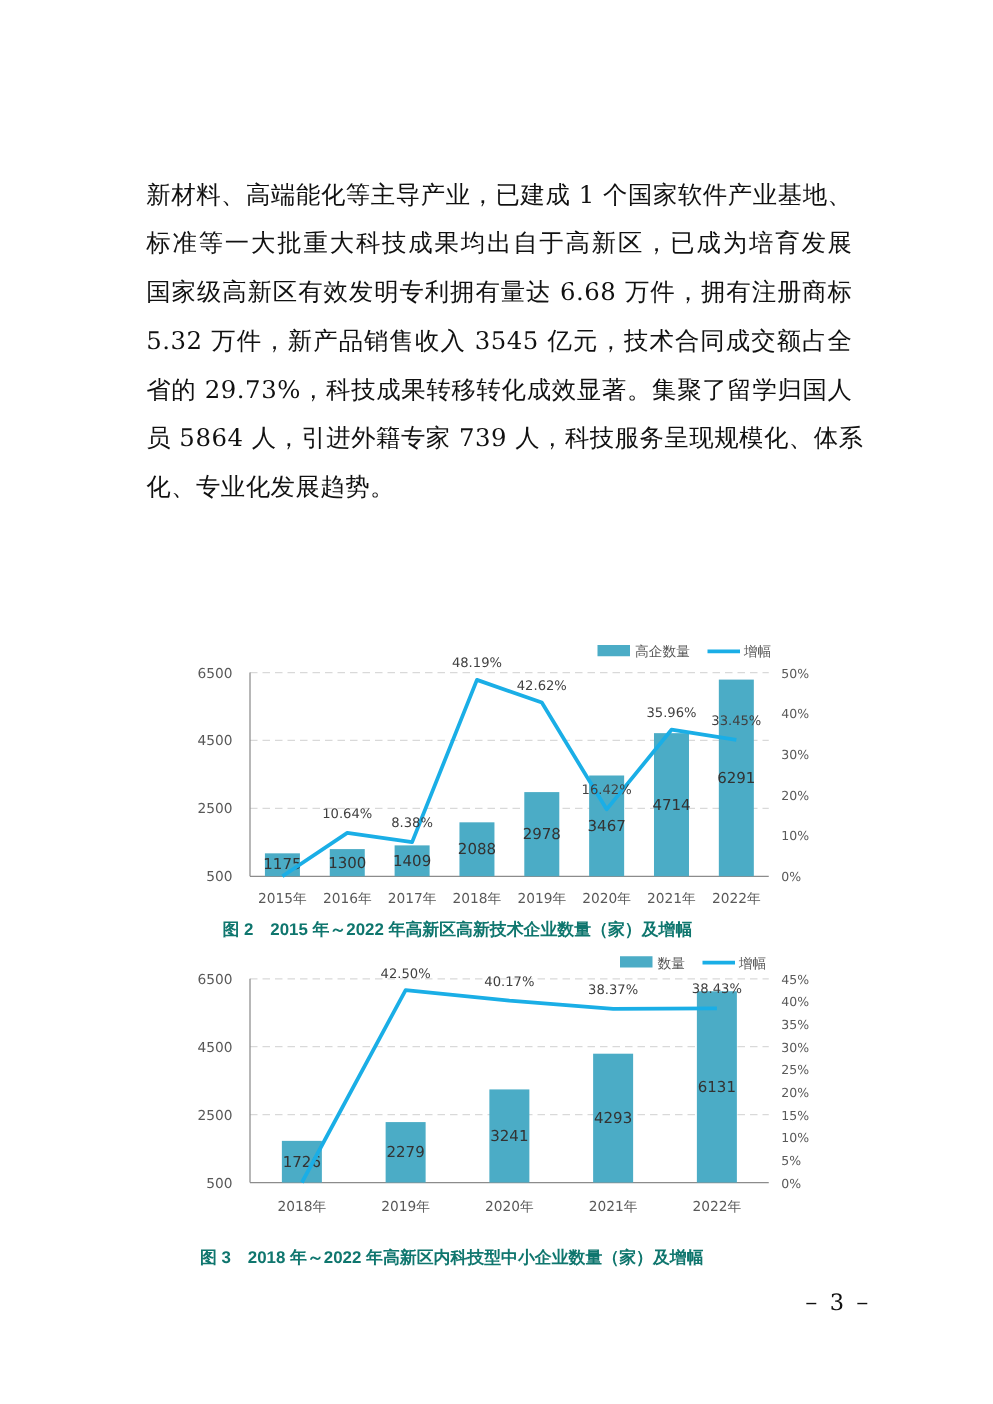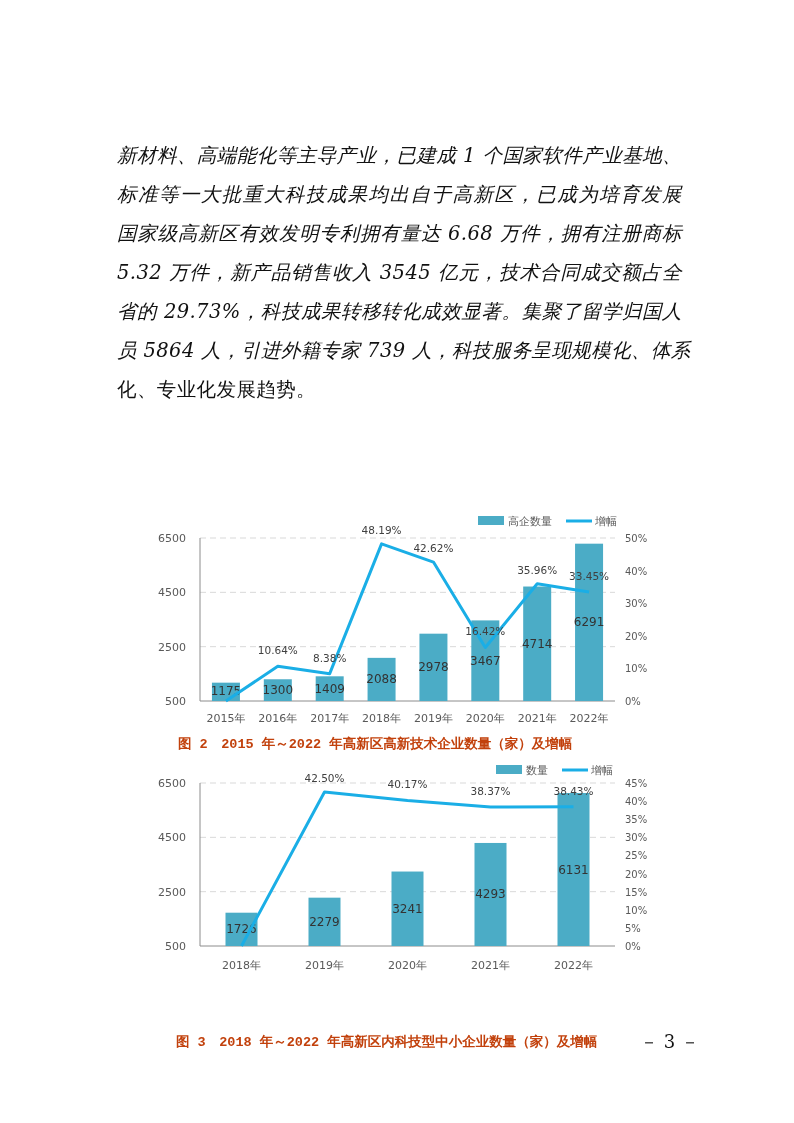"新材料、高端能化等主导产业，已建成 1 个国家软件产业基地、" .just { font-style: italic -> none }
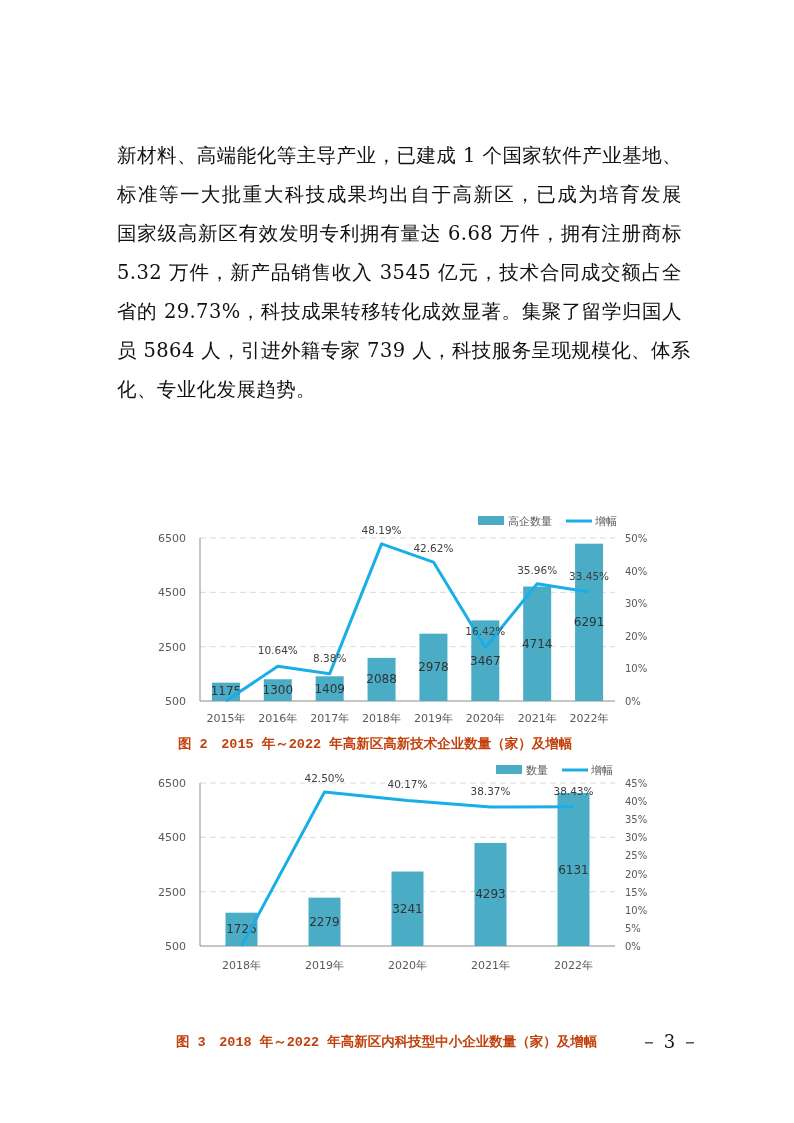"图 2 2015 年～2022 年高新区高新技术企业数量（家）及增幅" .caption { color: #c2410c -> #0f766e; font-family: Liberation Mono, monospace -> Liberation Sans, sans-serif }
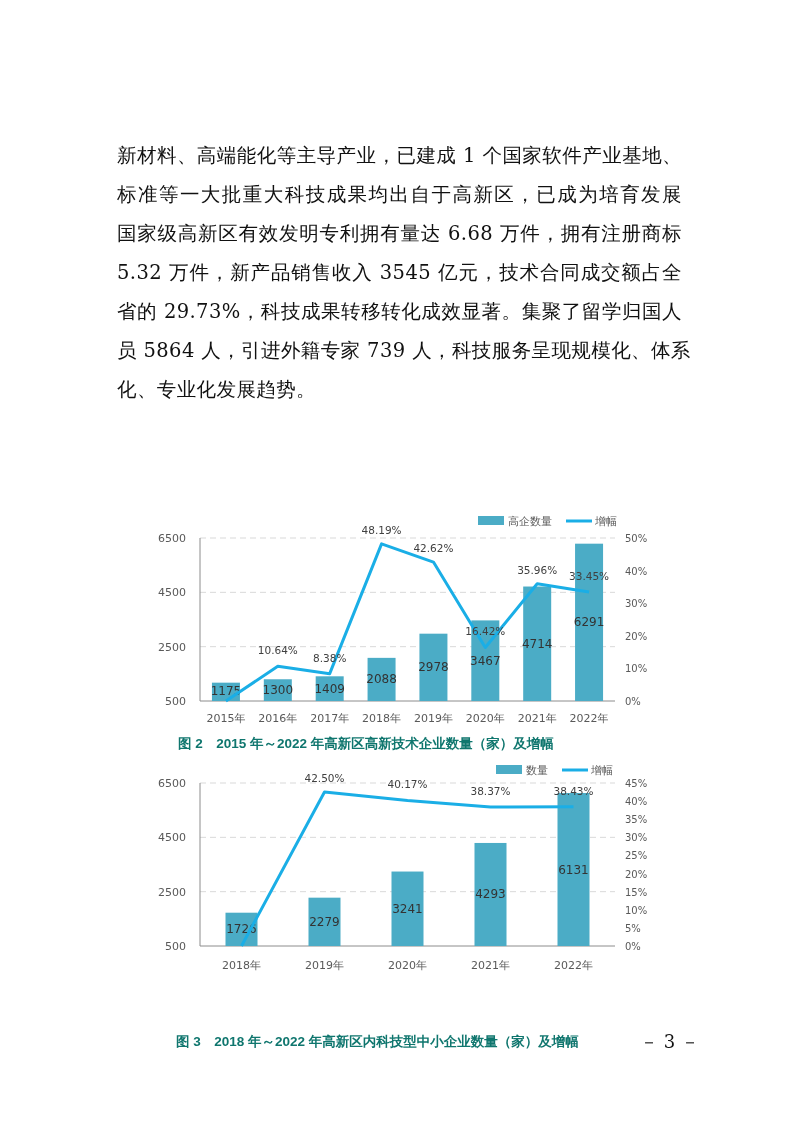"图 3 2018 年～2022 年高新区内科技型中小企业数量（家）及增幅" div.caption { margin-left: 16px -> none; top: 1033px -> 997px }
